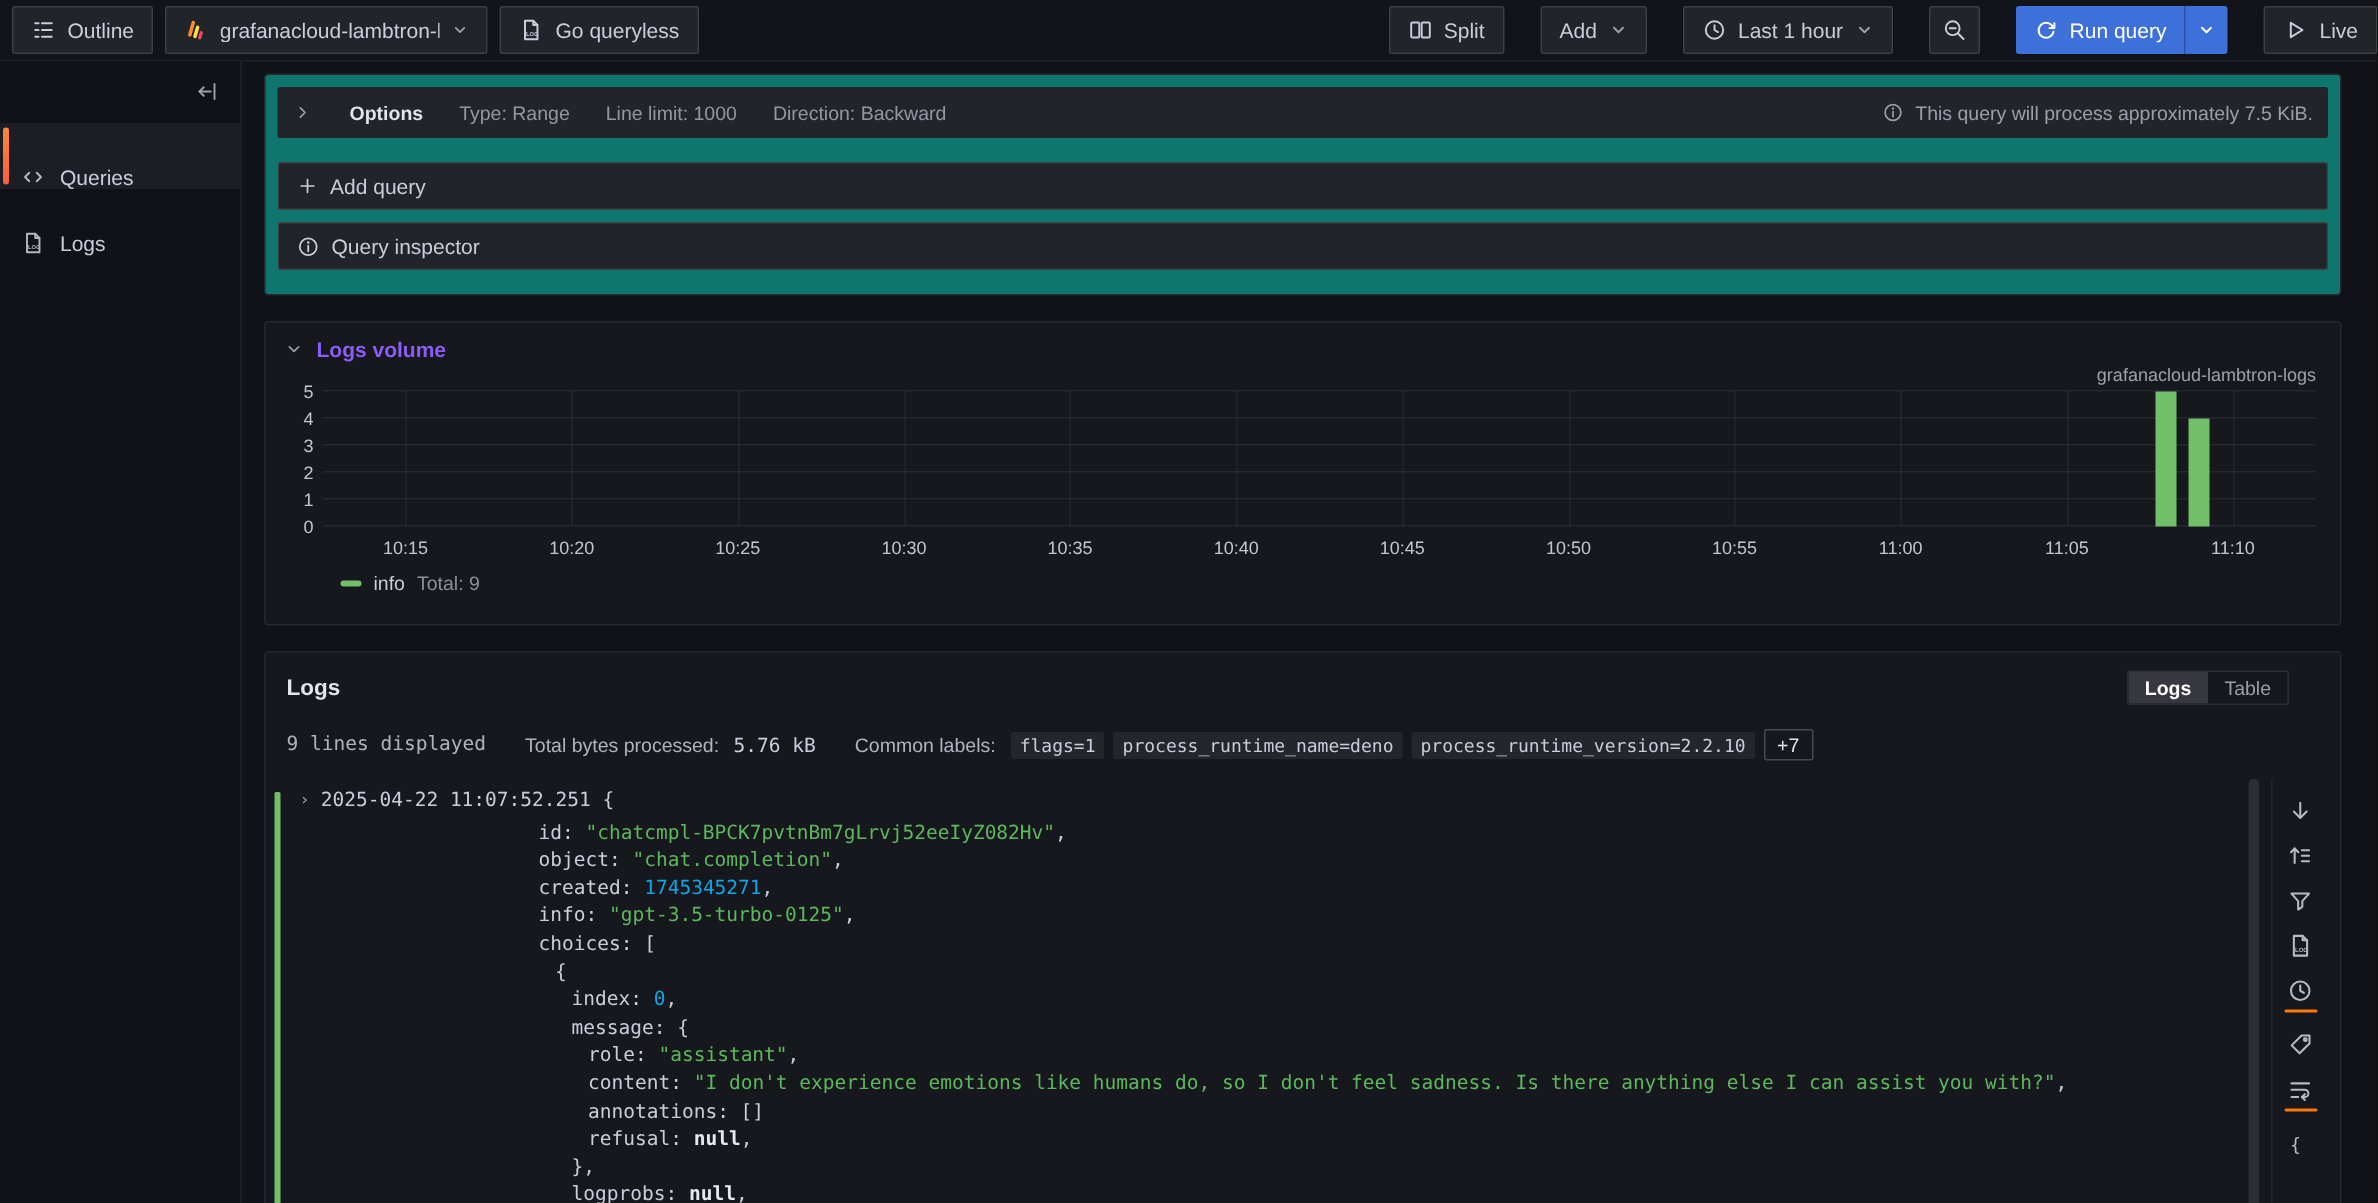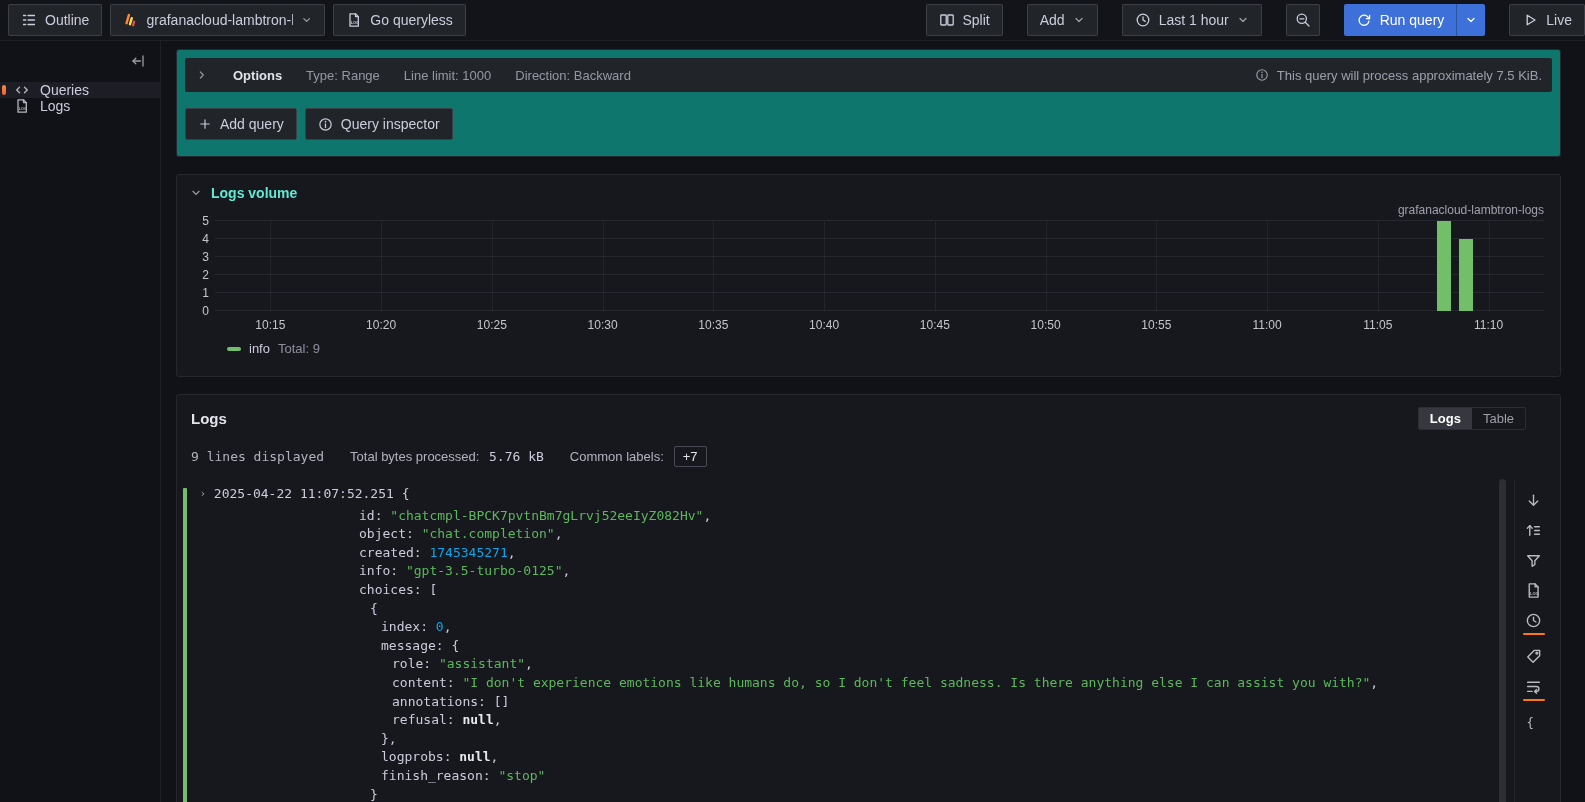"Queries" .sb-item { height: 16px -> 44px }
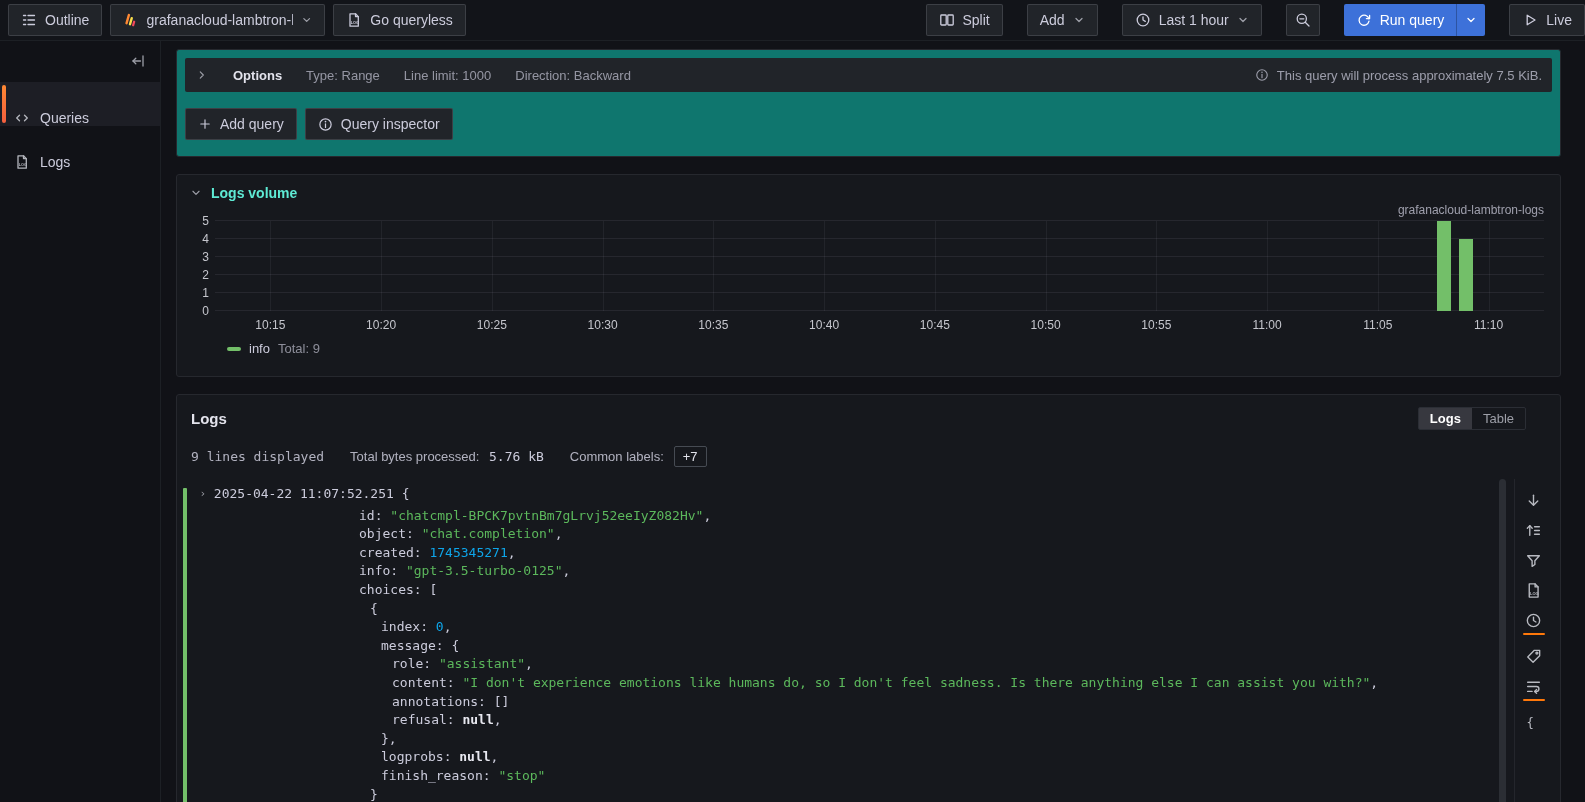"Add query" .editor-actions { flex-direction: none -> column }
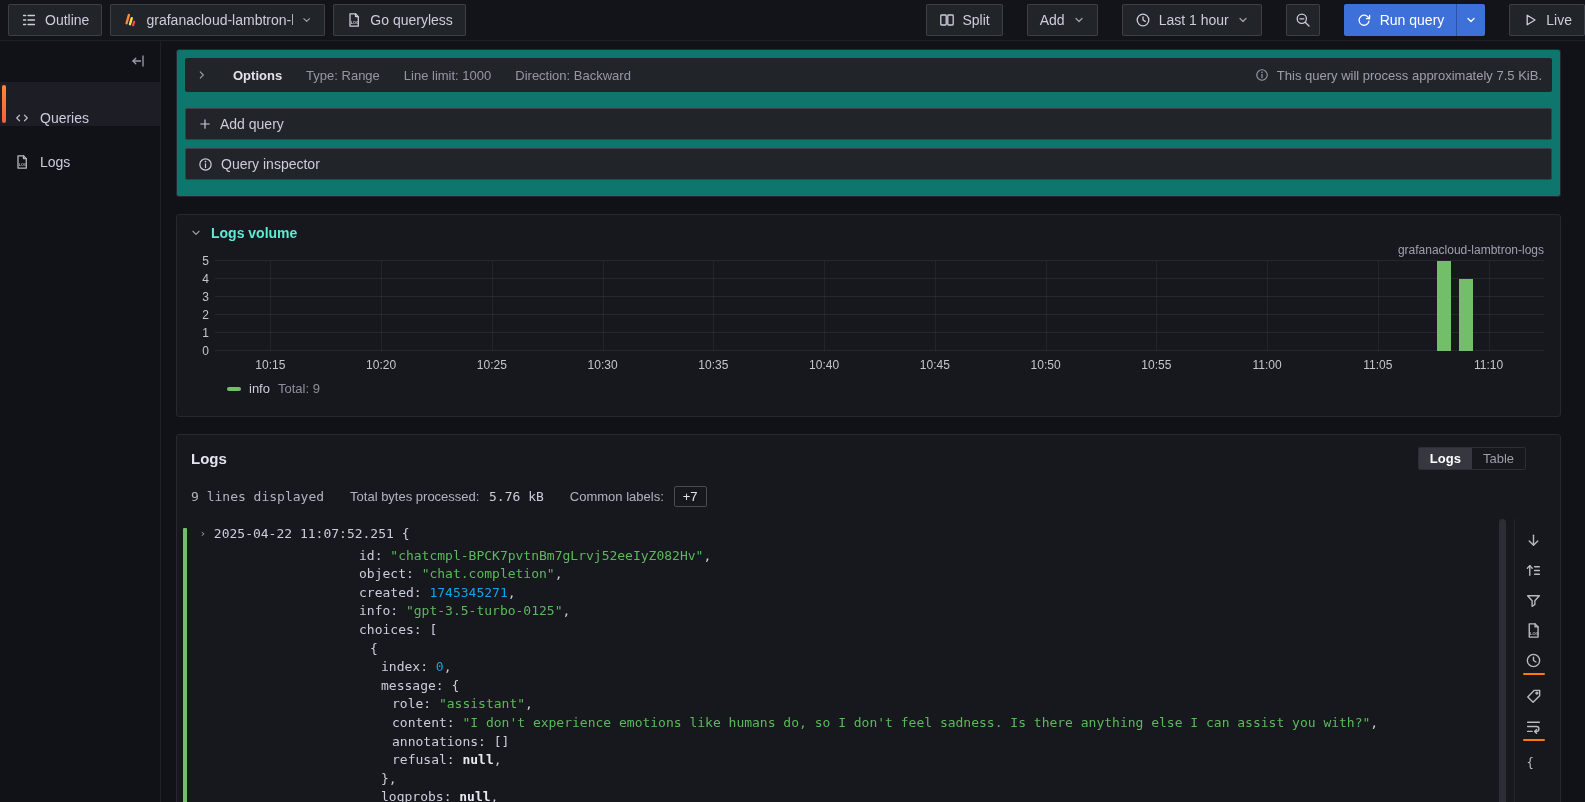"Logs volume" .panel-head { color: #5eead4 -> #8b5cf6 }
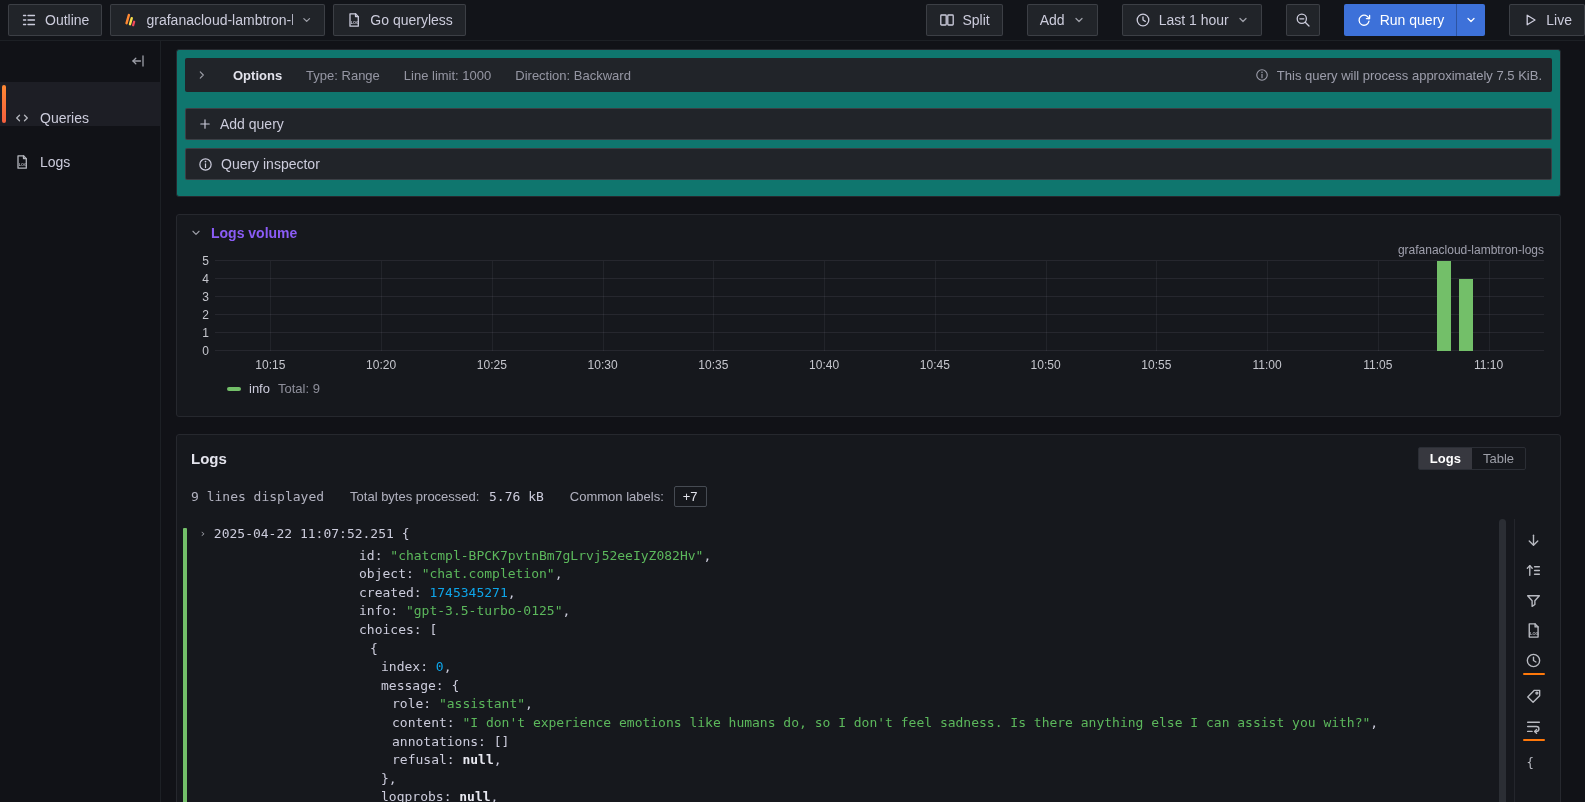"flags=1" span.chips { html: none -> <span> <span>flags=1</span> <span>process_runtime_name=deno</span> <span>process_runtime_version=2.2.10</span> </span> }
